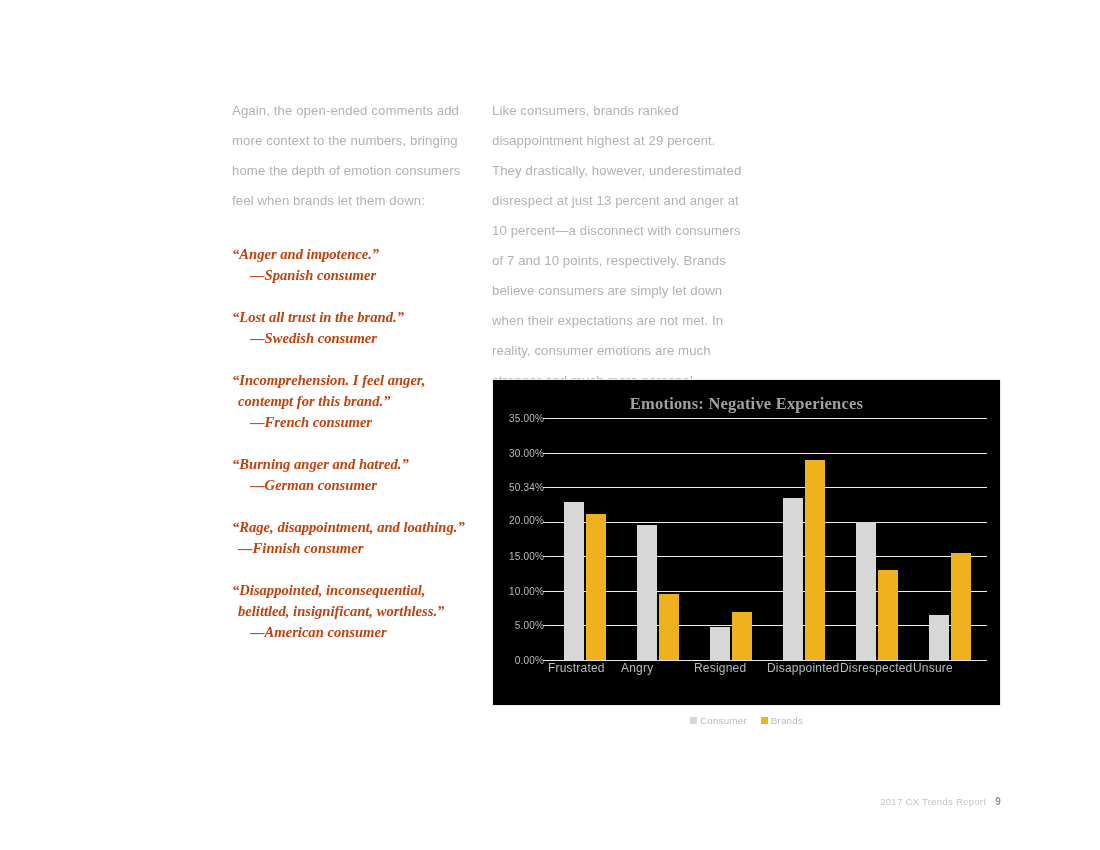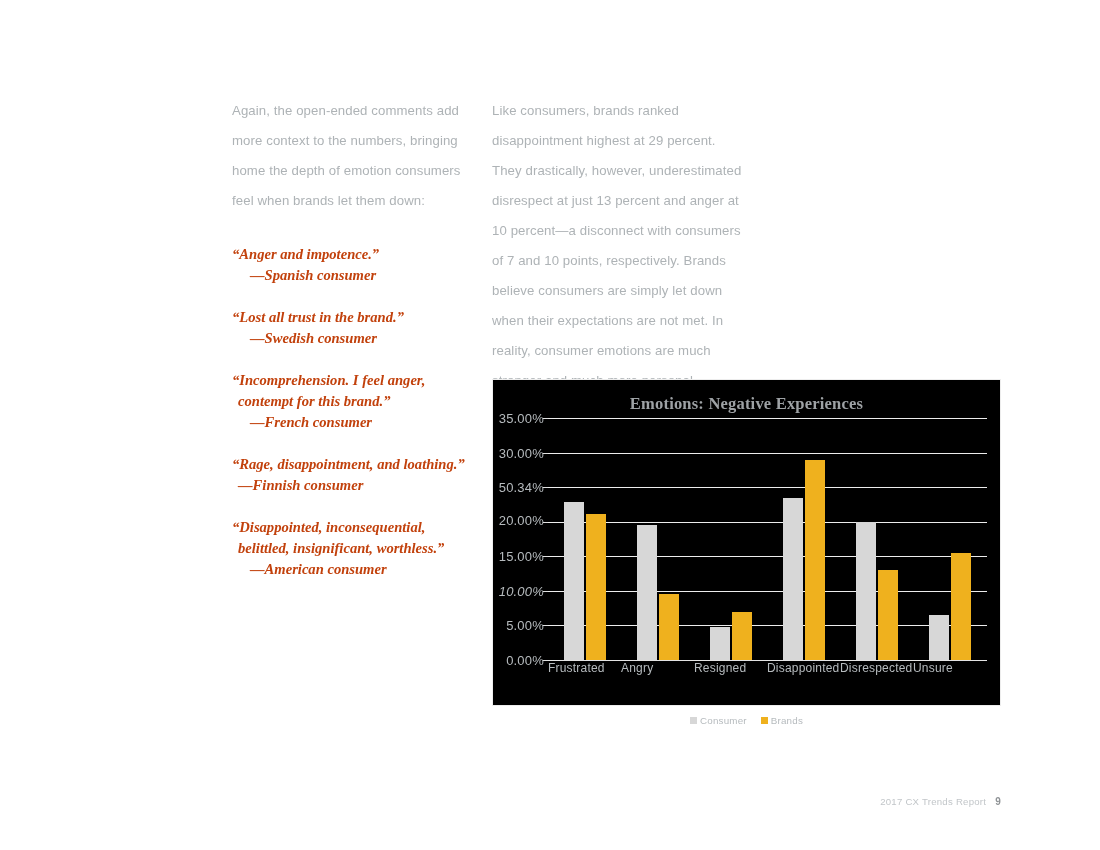"35.00%" .y-tick { font-size: 13px -> 10px }
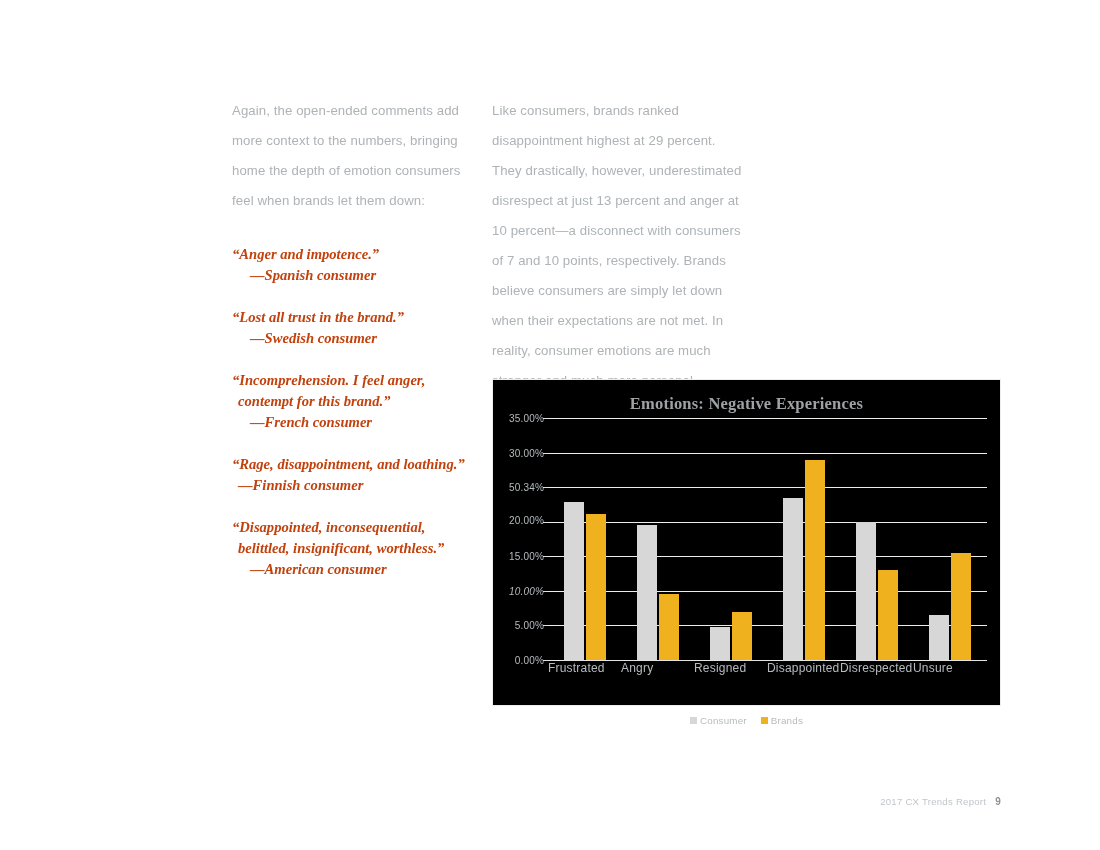"“Burning anger and hatred.”" div.quote { html: none -> <div><span>“Burning anger and hatred.”</span><span>—German consumer</span></div> }
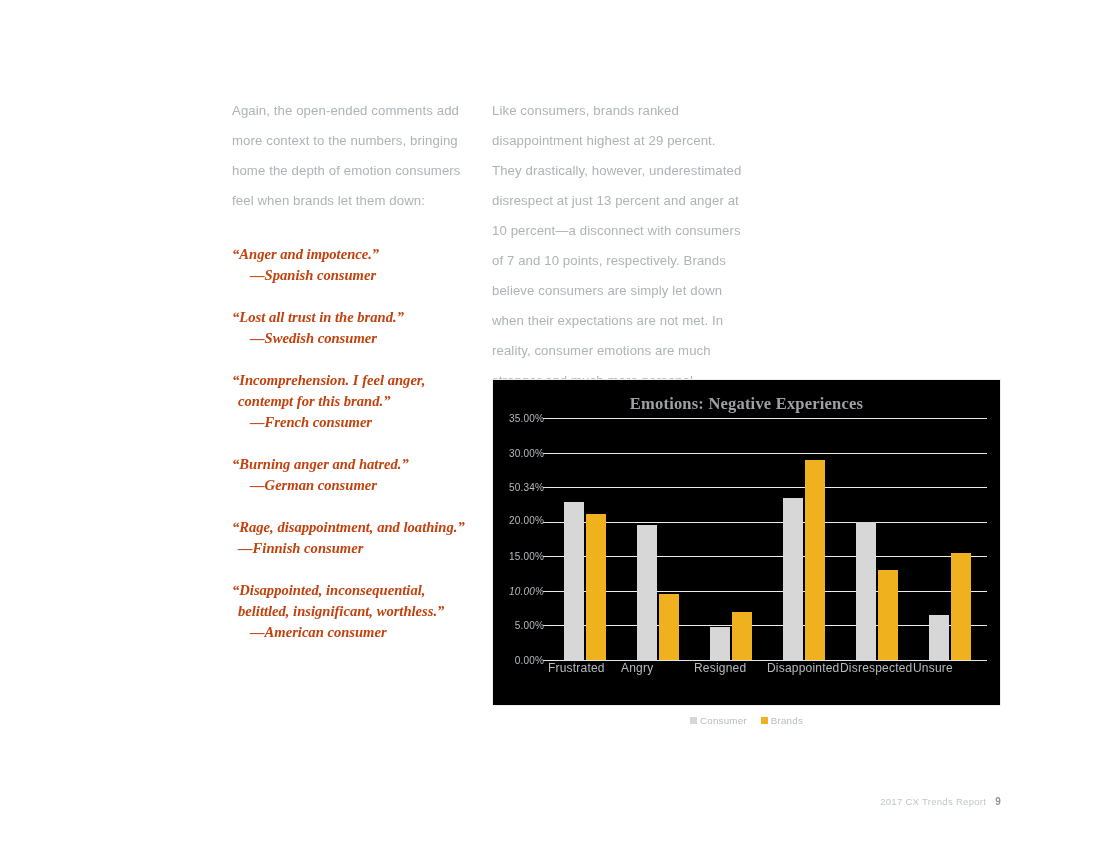"10.00%" div.y-tick { font-style: italic -> none }
